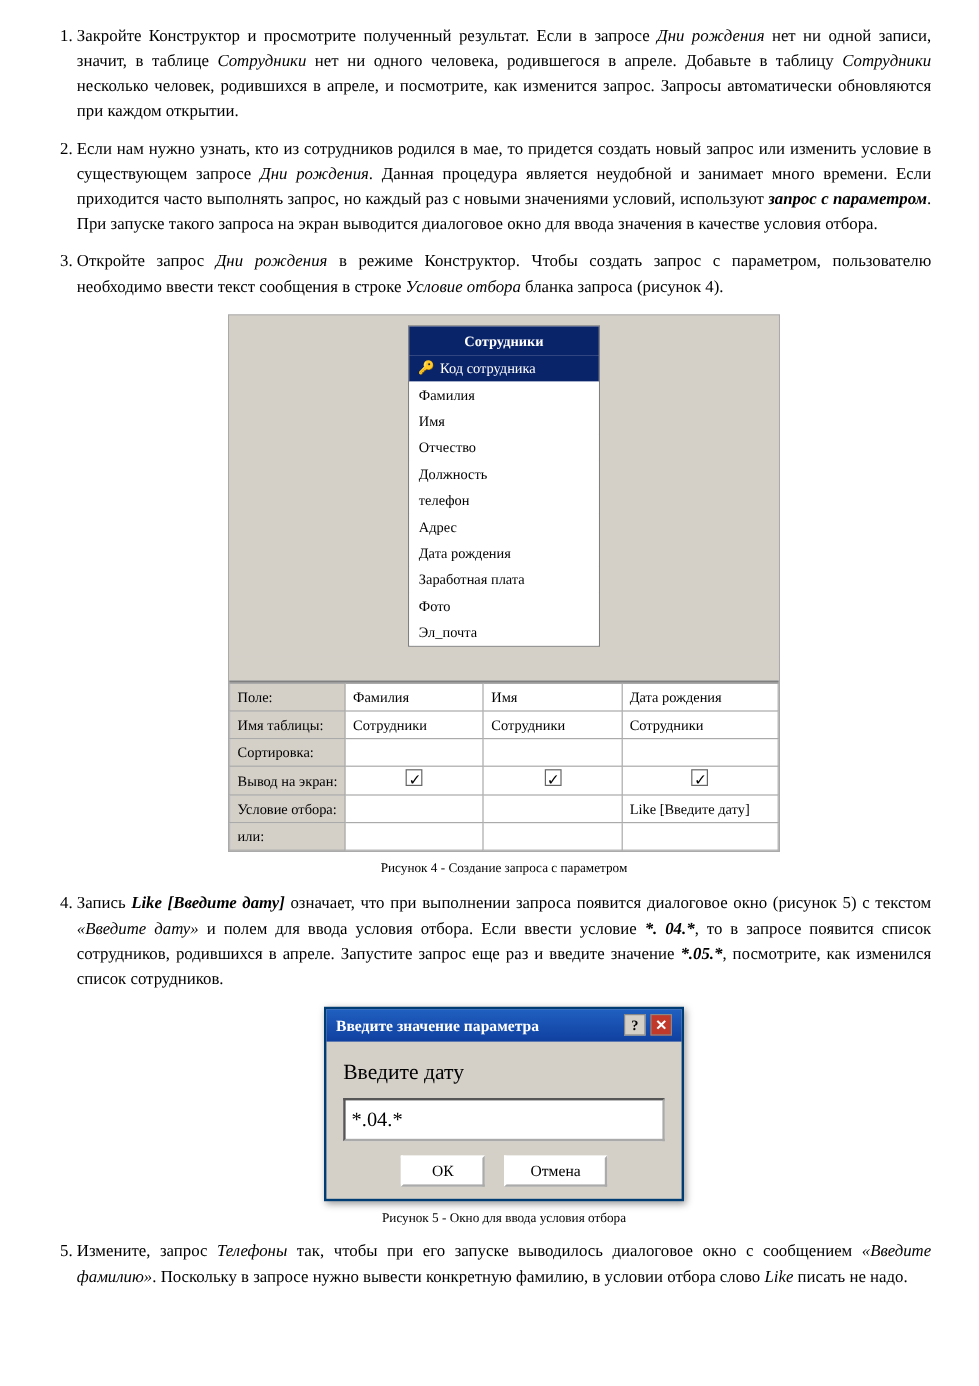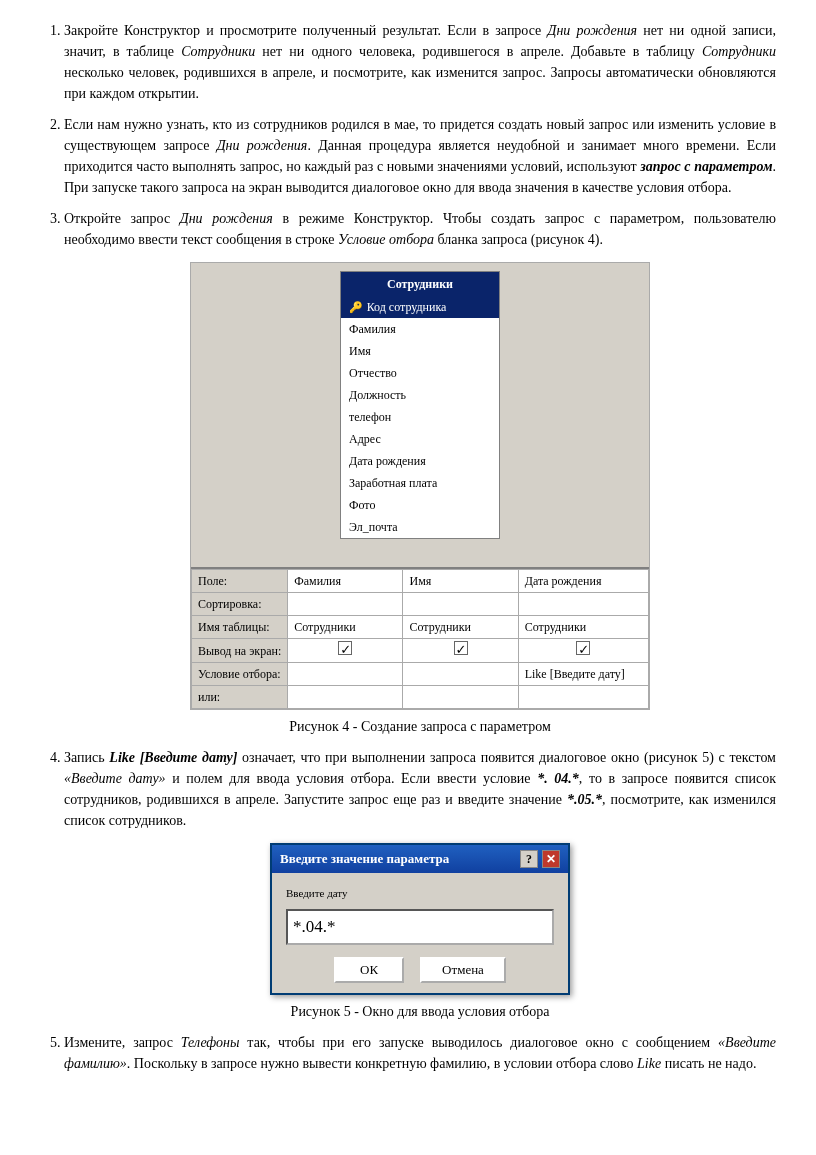"Сортировка:" tr { order: before "Имя таблицы:" -> after "Имя таблицы:" }
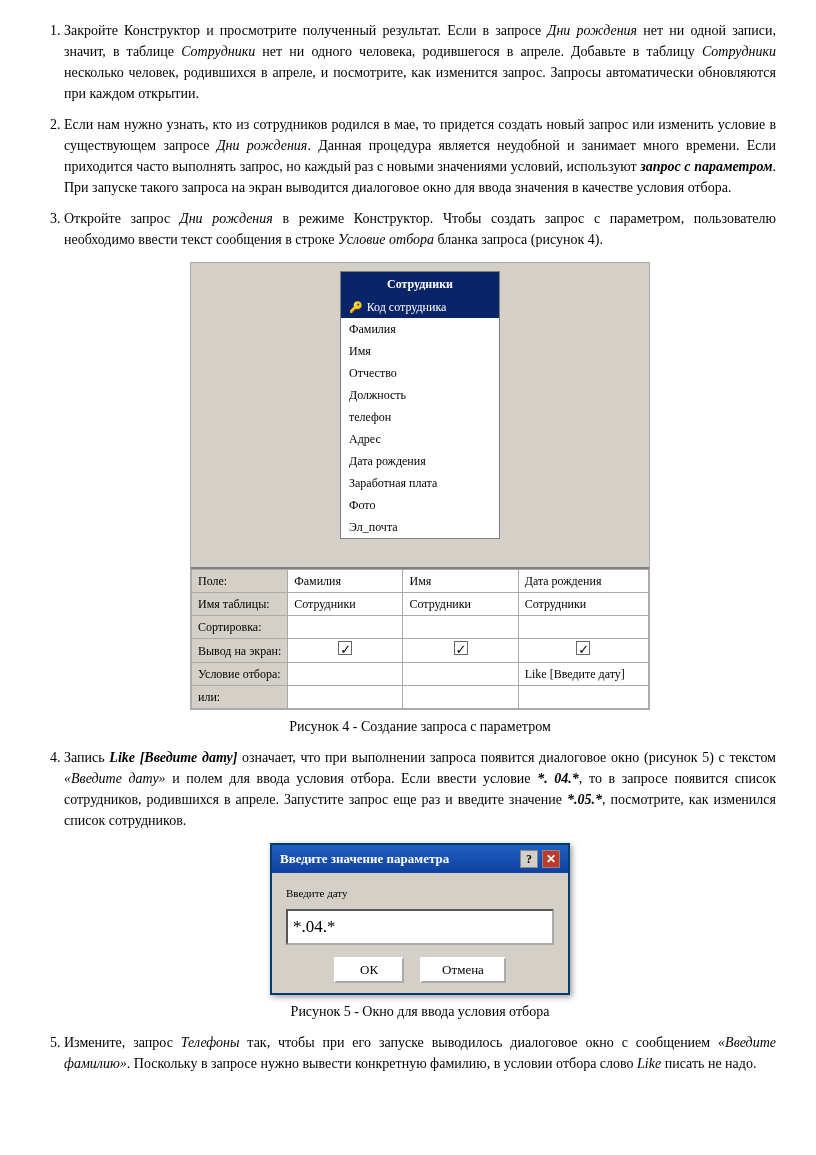"Рисунок 4 - Создание запроса" .figure-caption { font-size: 14px -> 11px }
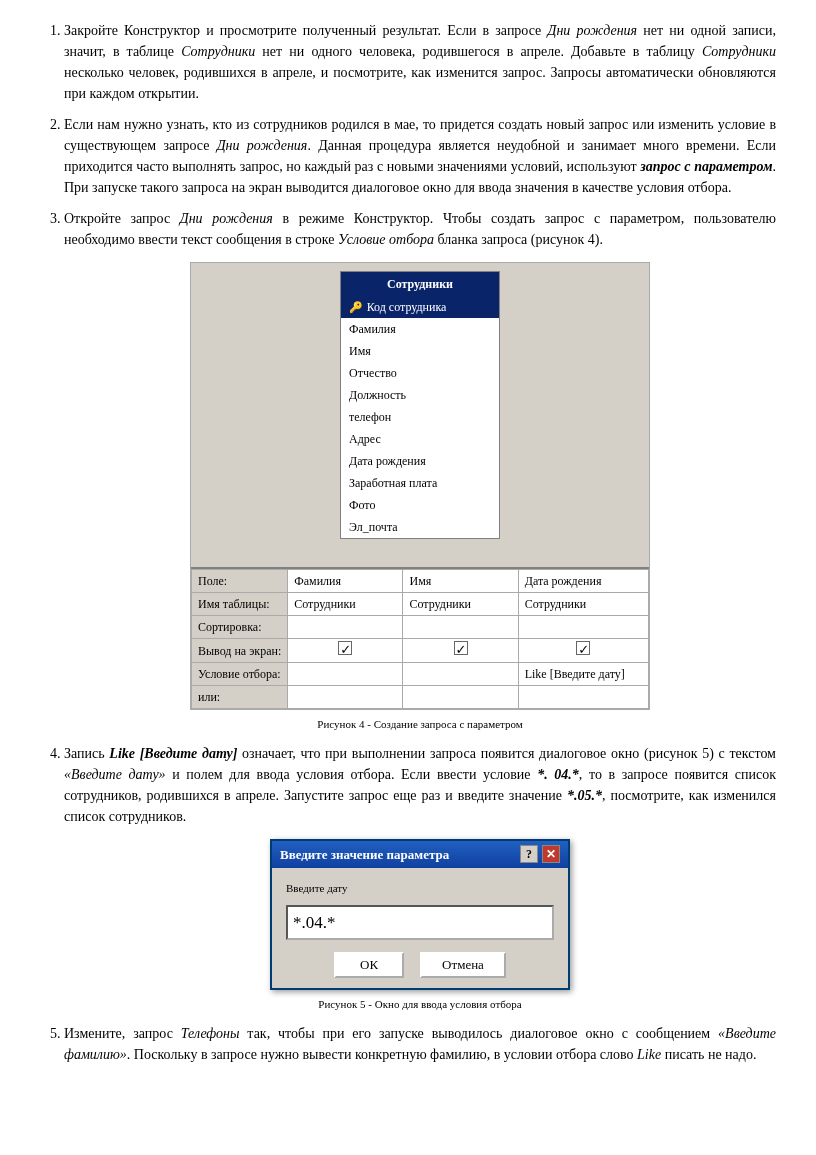"Введите дату" .dialog-prompt { font-size: 11px -> 18px }
